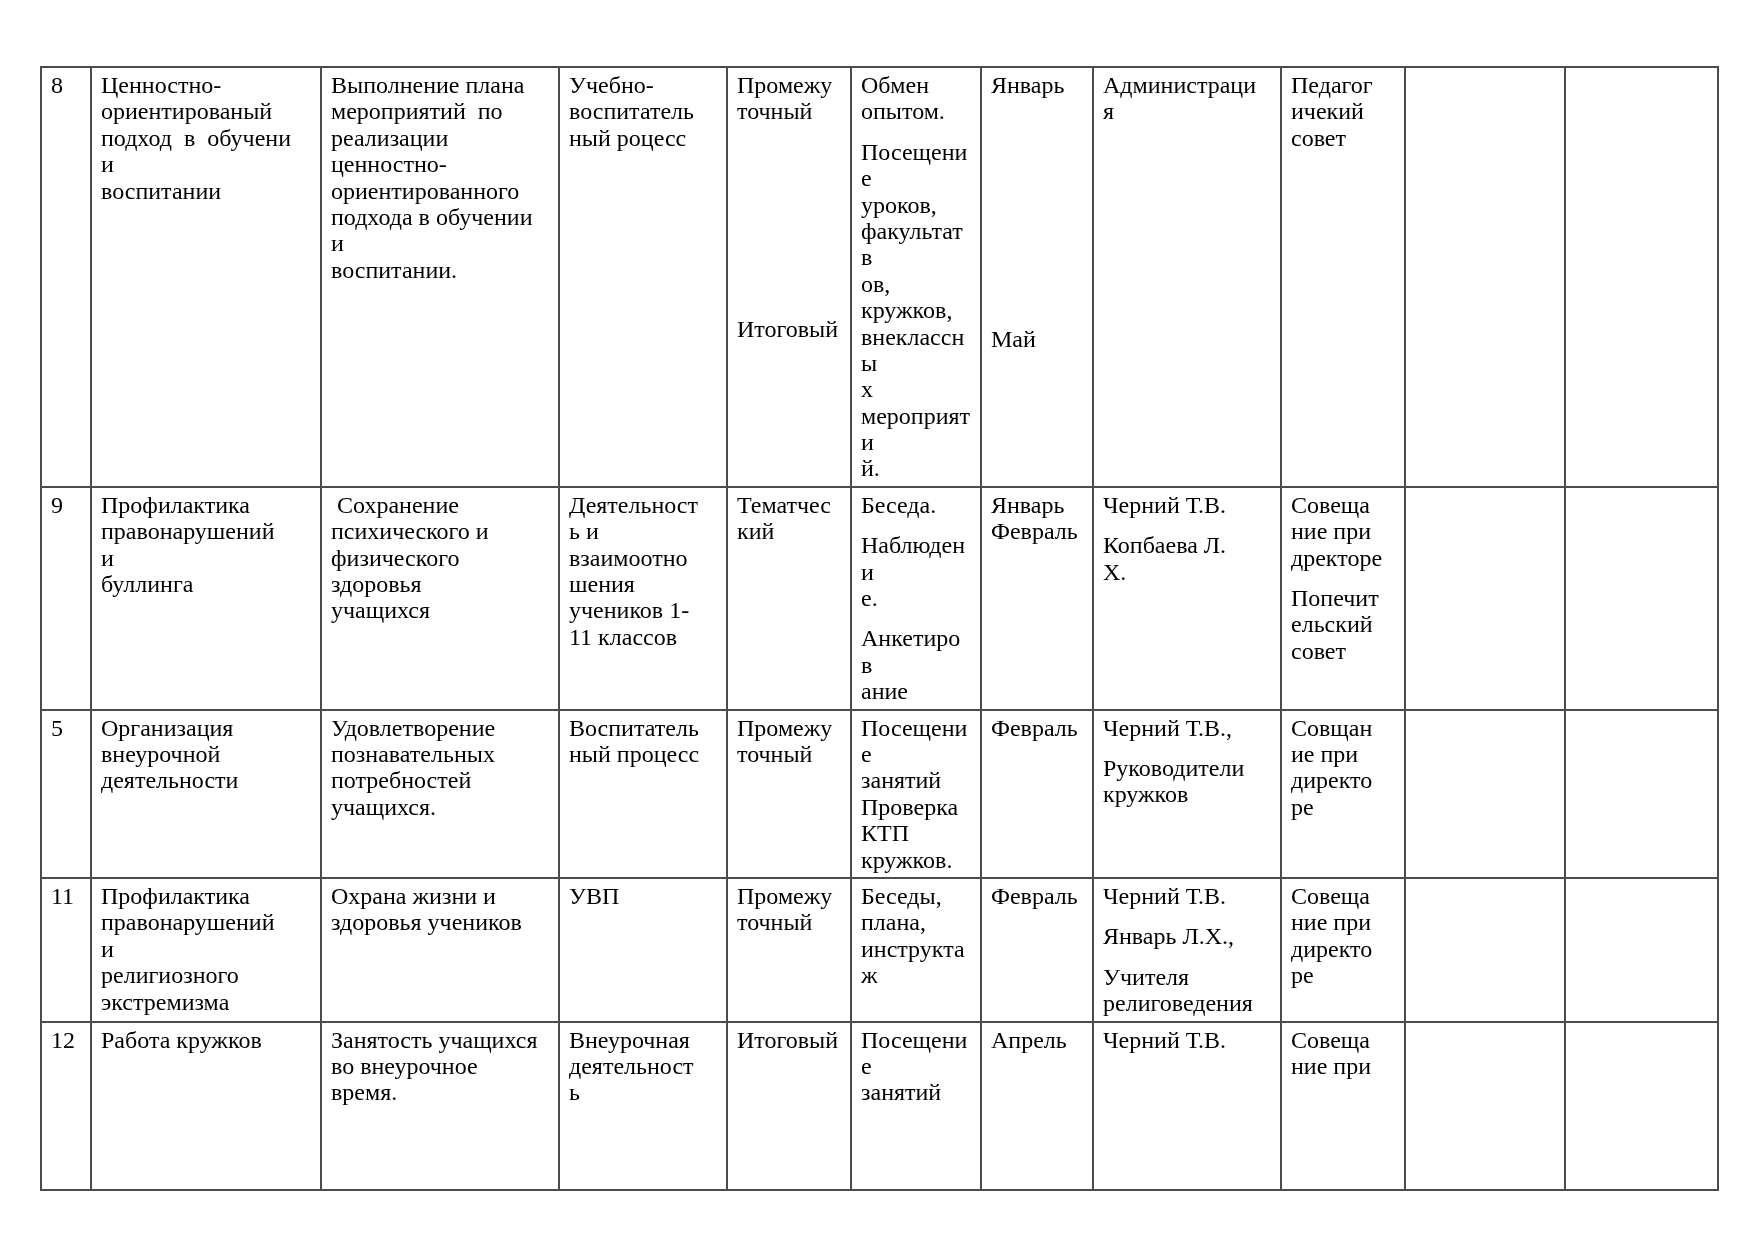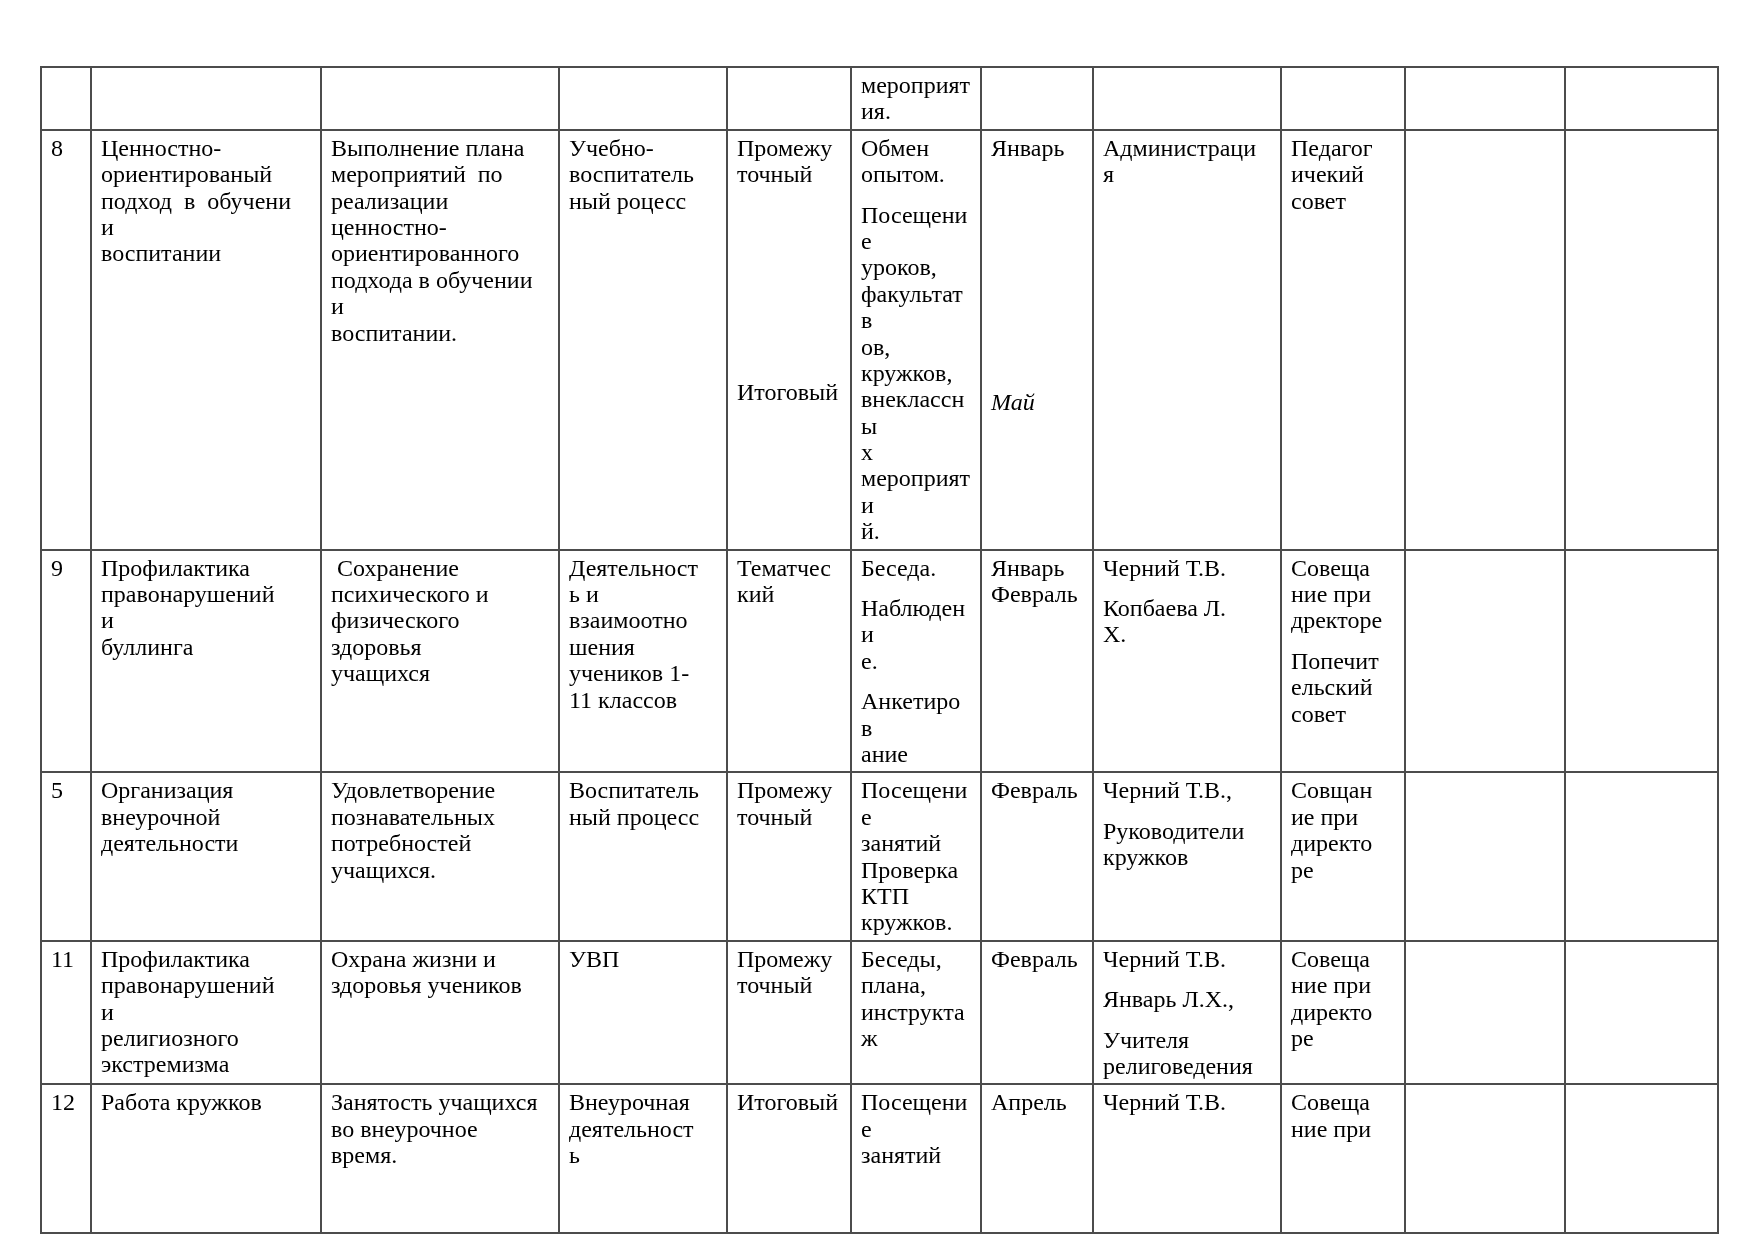"мероприят" tr { html: <tr> <td></td> <td></td> <td></td> <td></td> <td></td> <td> <p>мероприят ия.</p> </td> <td></td> <td></td> <td></td> <td></td> <td></td> </tr> -> none }
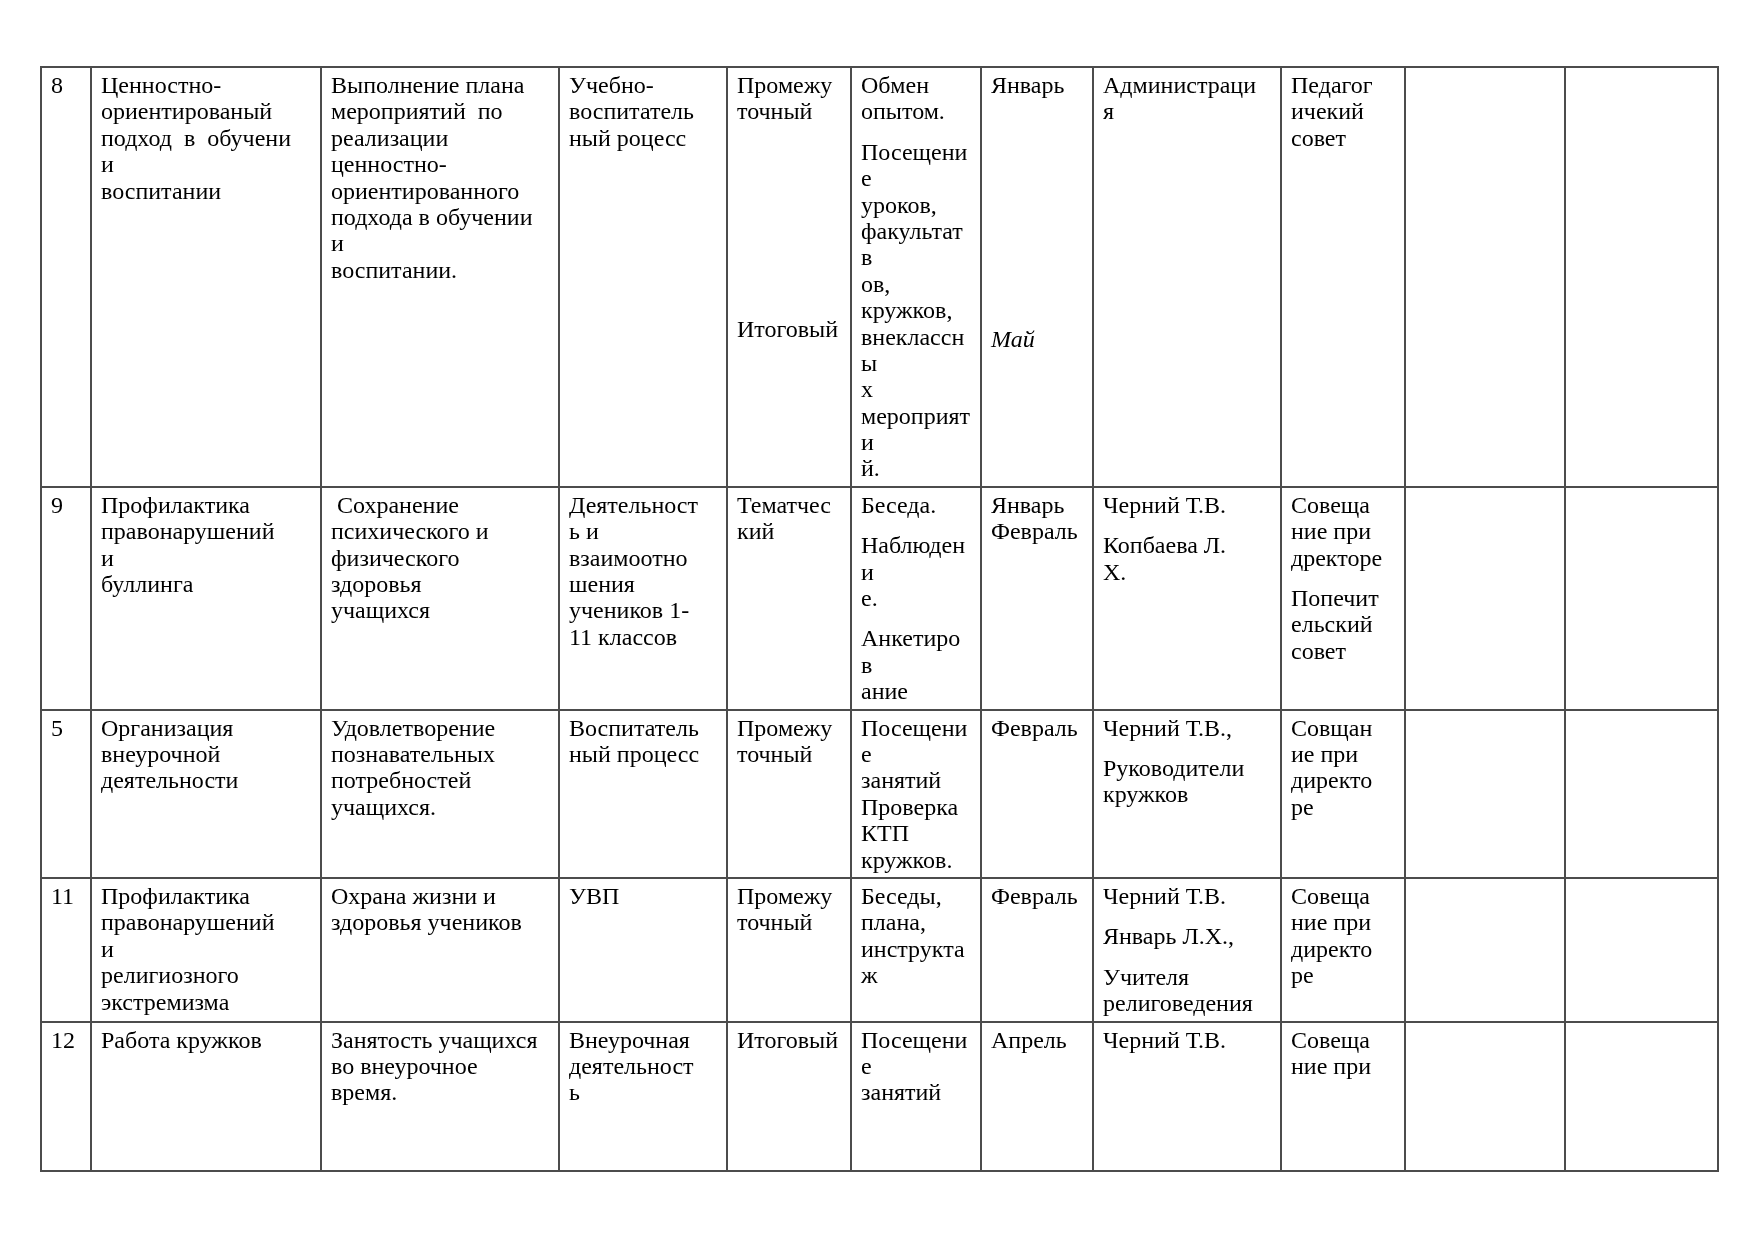"Май" p { font-style: italic -> none }
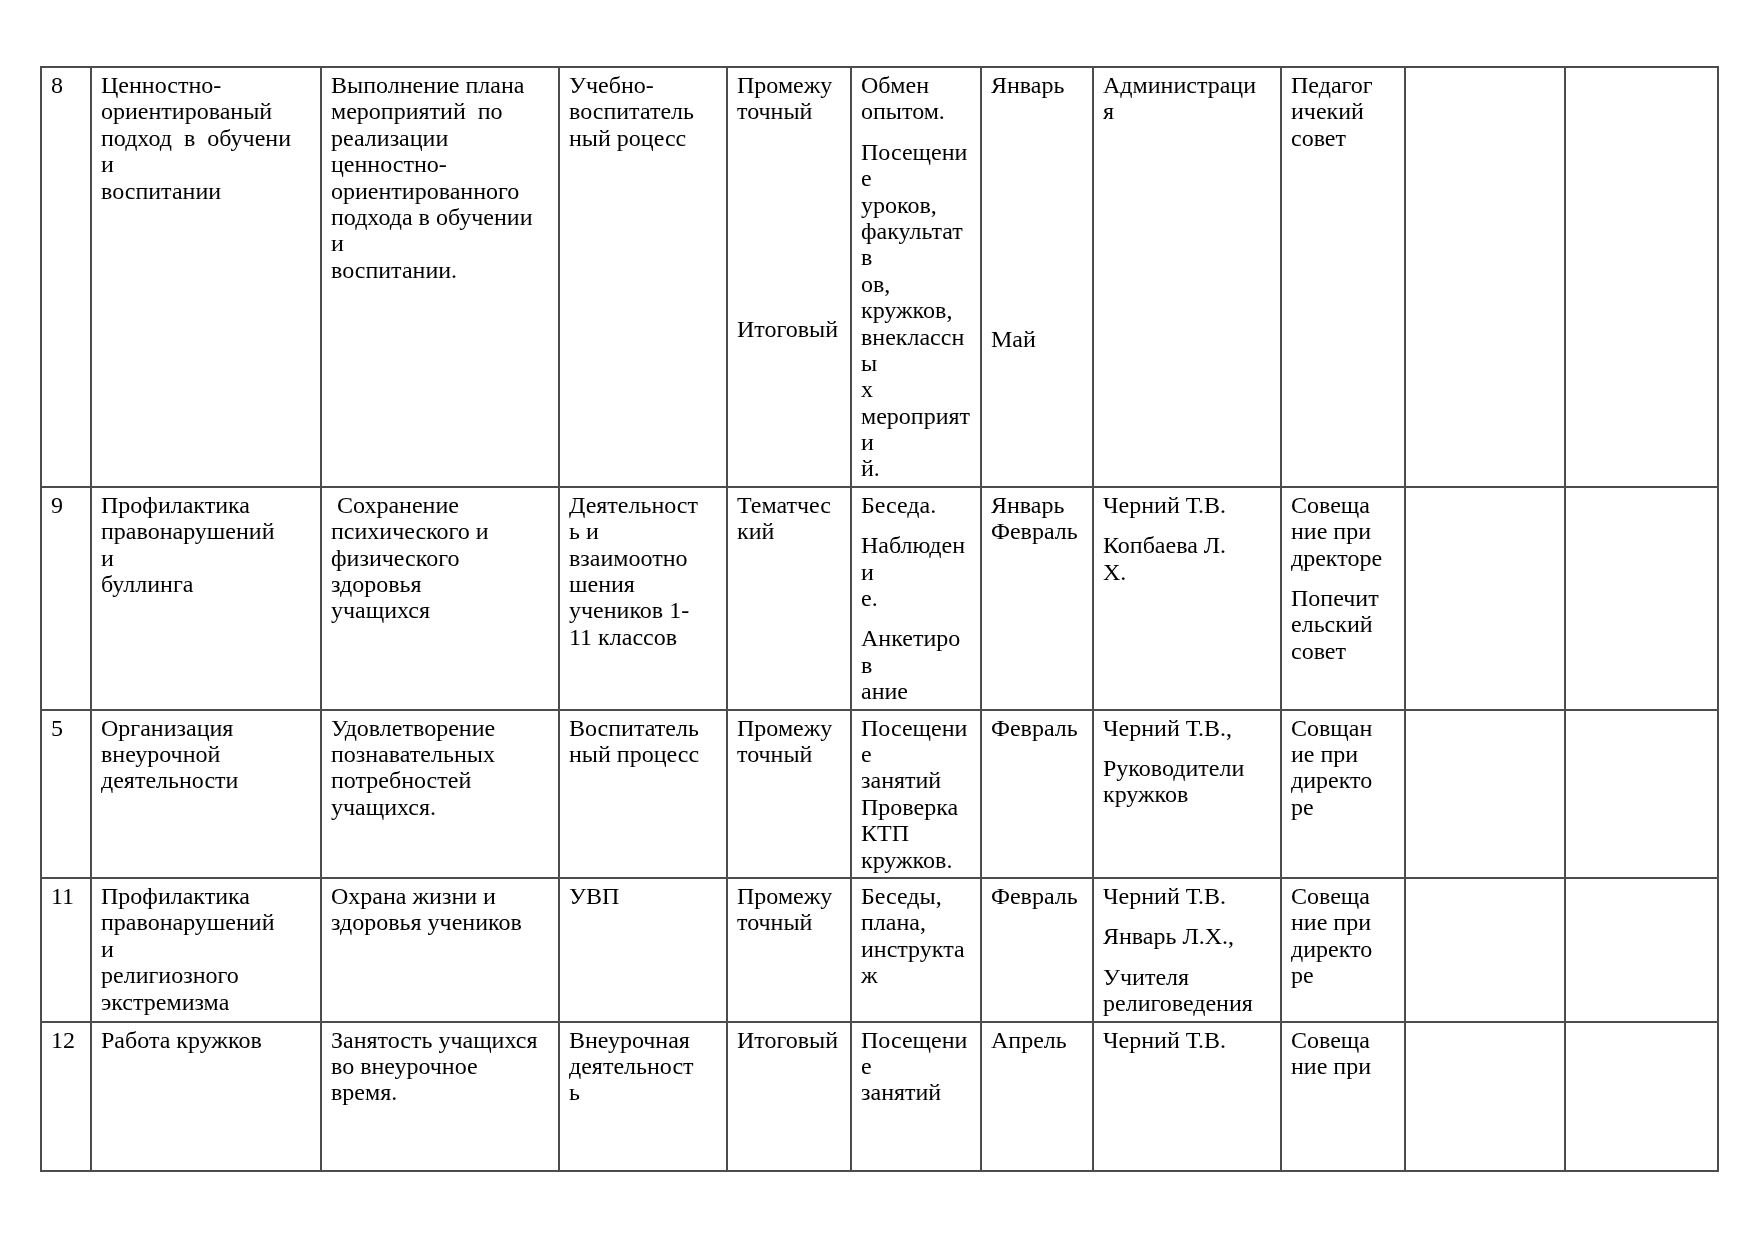"12" tr { height: 149px -> 168px }
